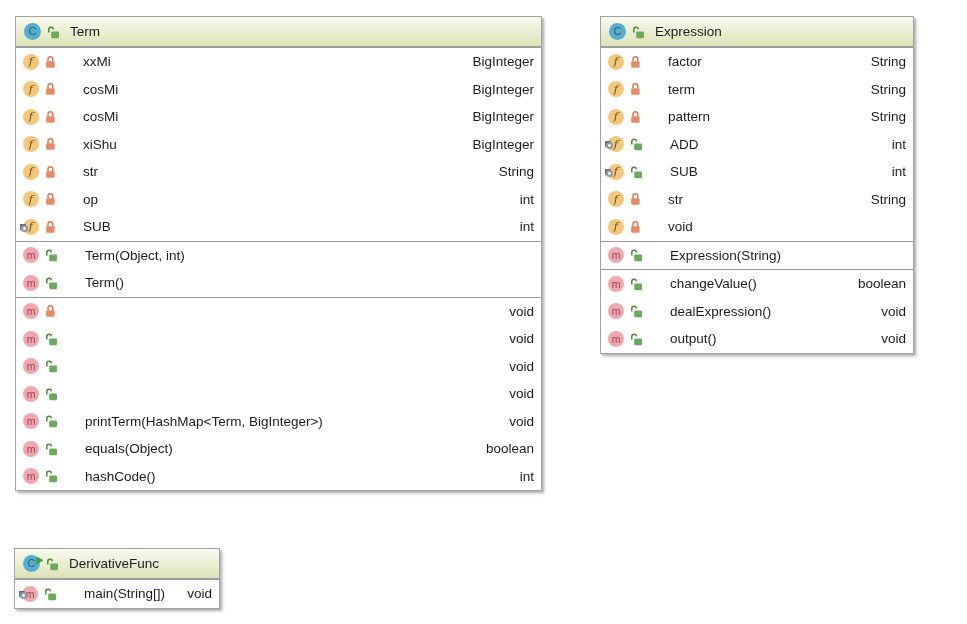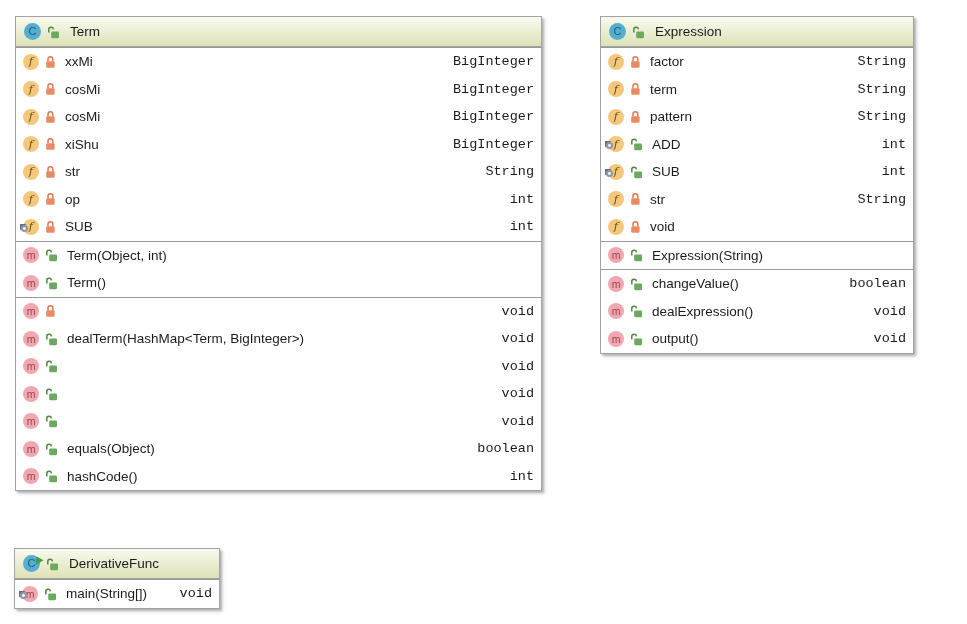"xxMi" .member-name { margin-left: 3px -> 21px }
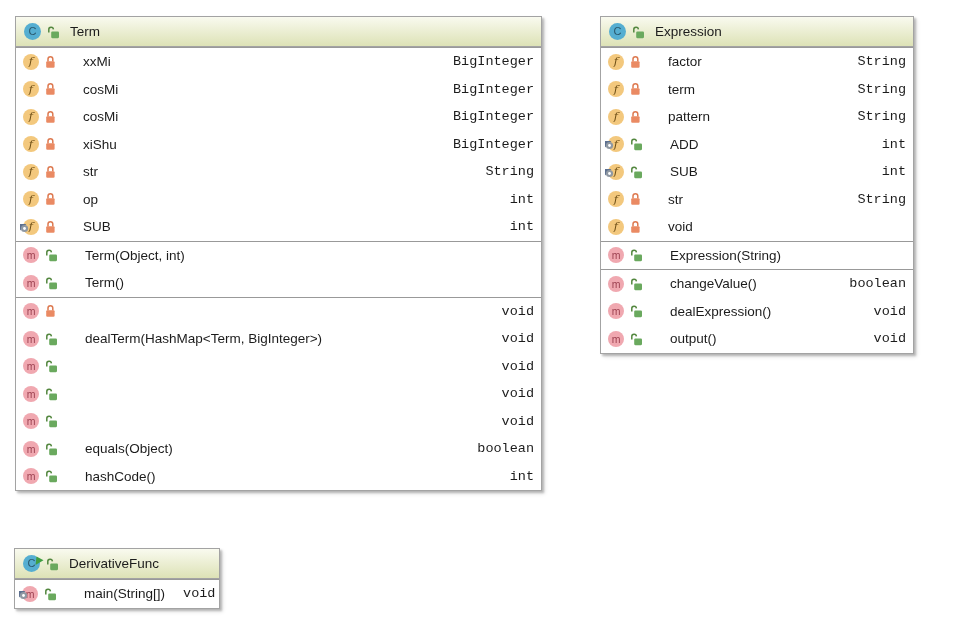"BigInteger" .member-type { font-family: Liberation Mono, monospace -> none }
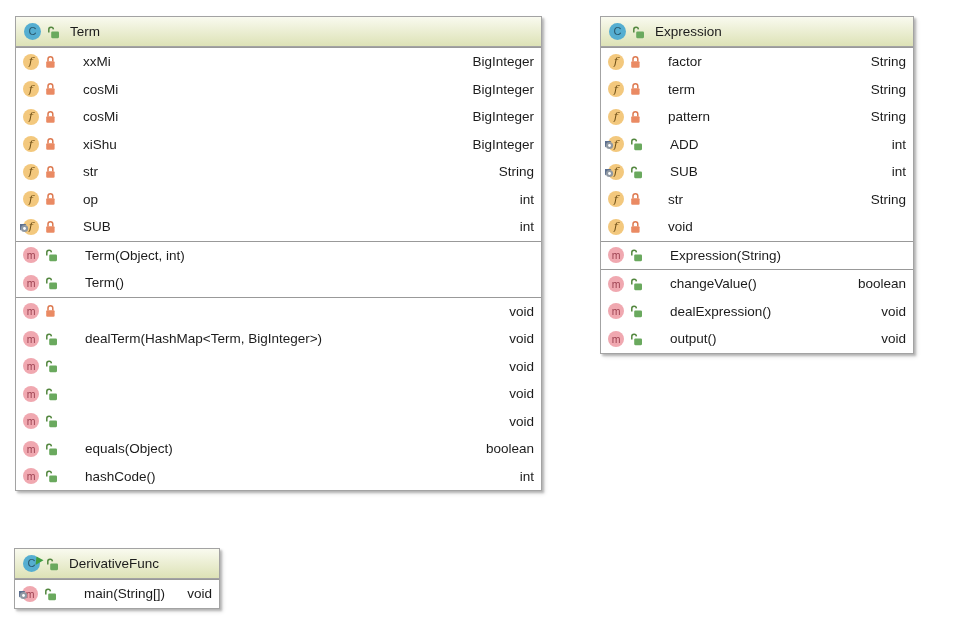"dealTerm(HashMap<Term, BigInteger>)" span.member-name { html: <span>dealTerm(HashMap&lt;Term, BigInteger&gt;)</span> -> none }
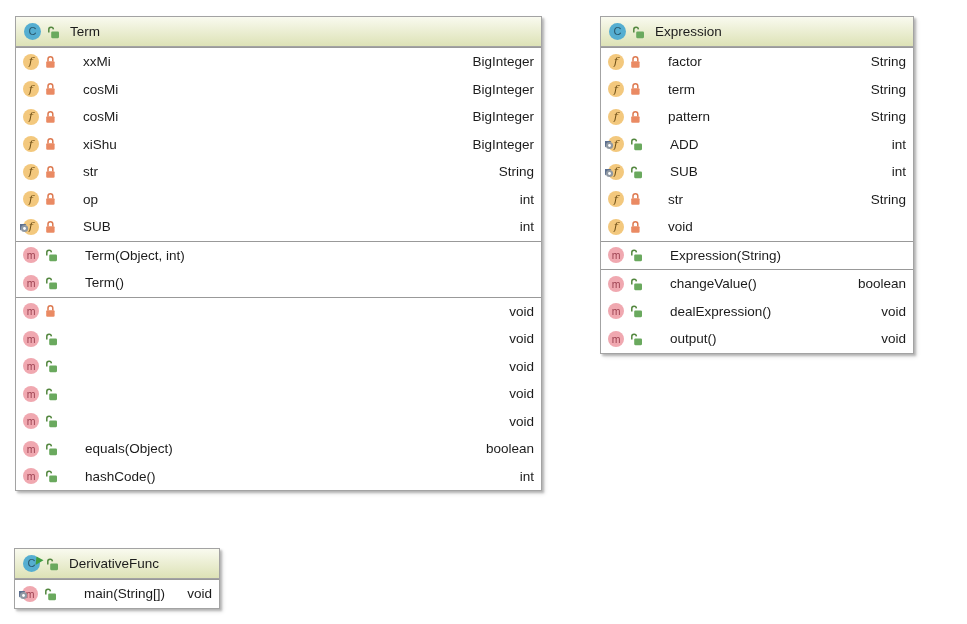"printTerm(HashMap<Term, BigInteger>)" span.member-name { html: none -> <span>printTerm(HashMap&lt;Term, BigInteger&gt;)</span> }
